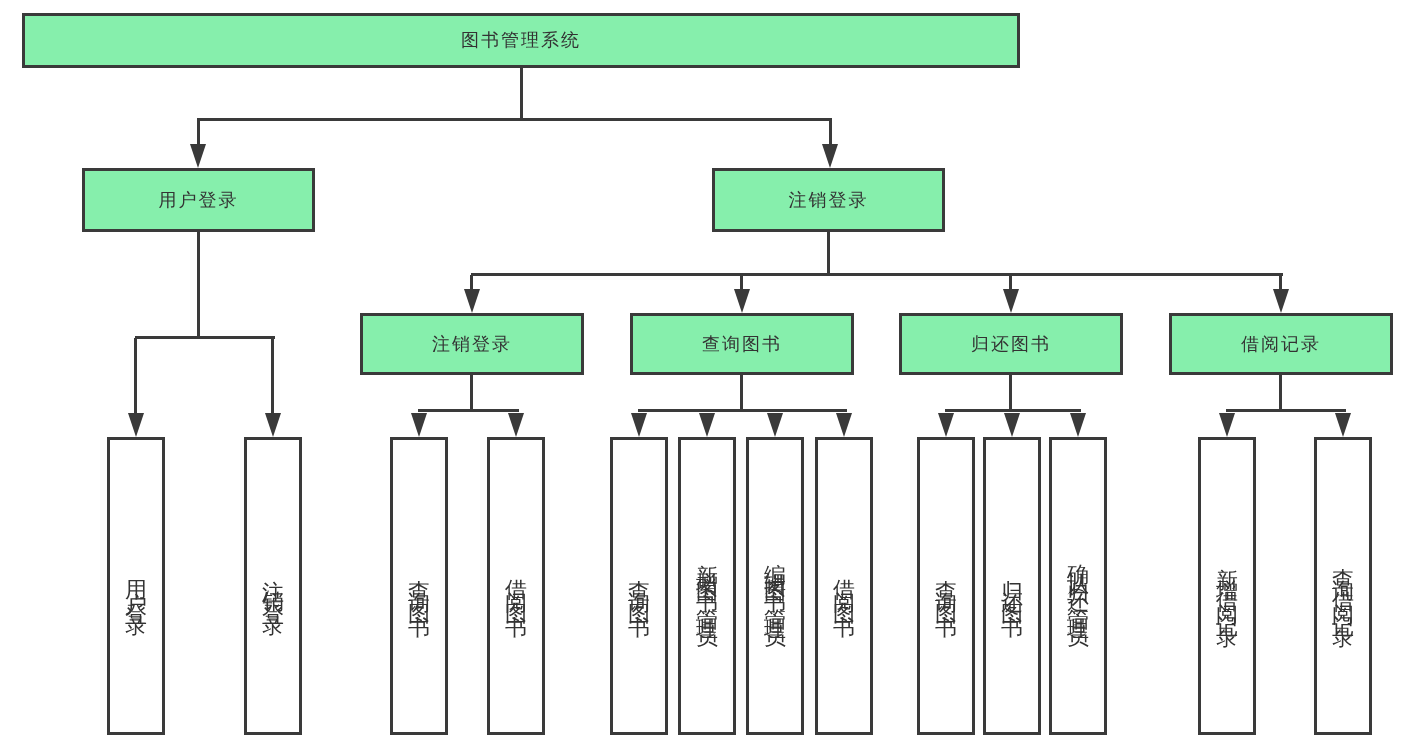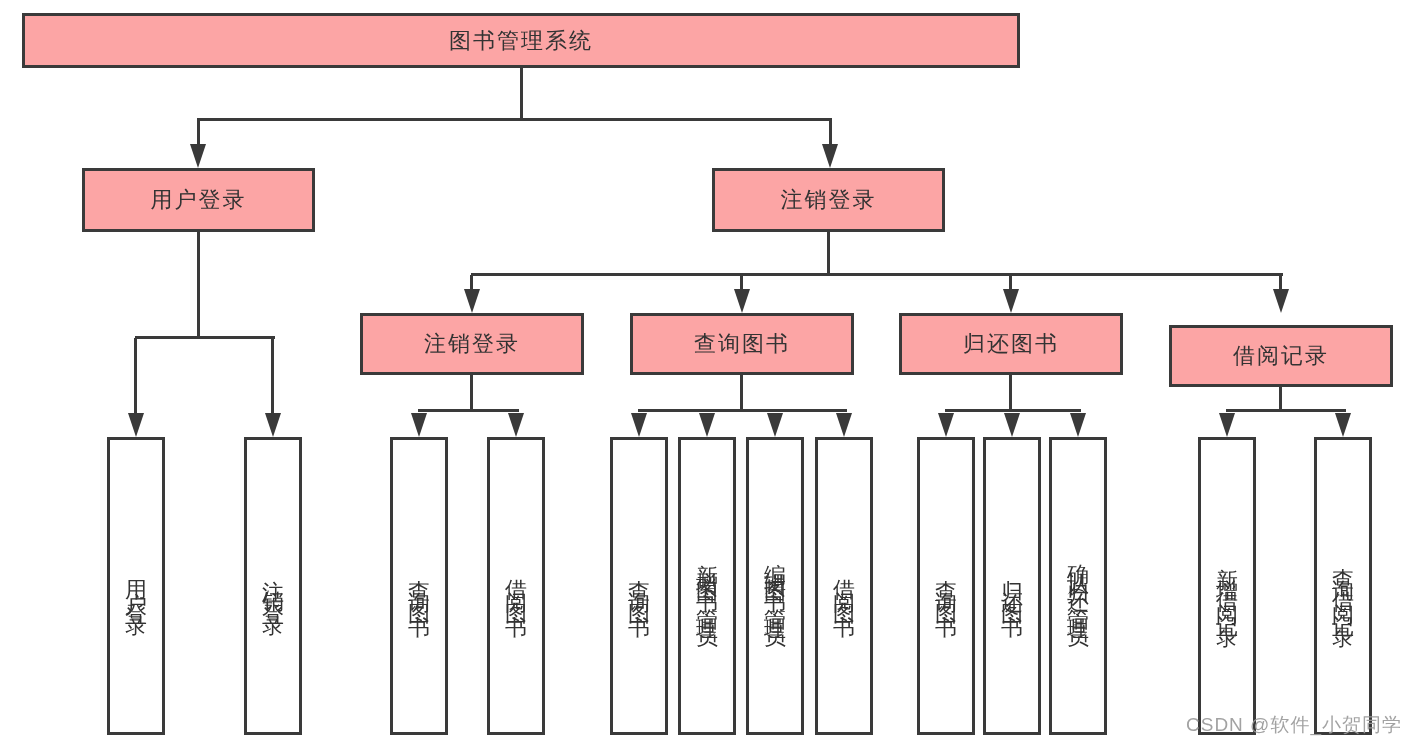"图书管理系统" .box { background: #fca5a5 -> #86efac; font-size: 22px -> 18px }
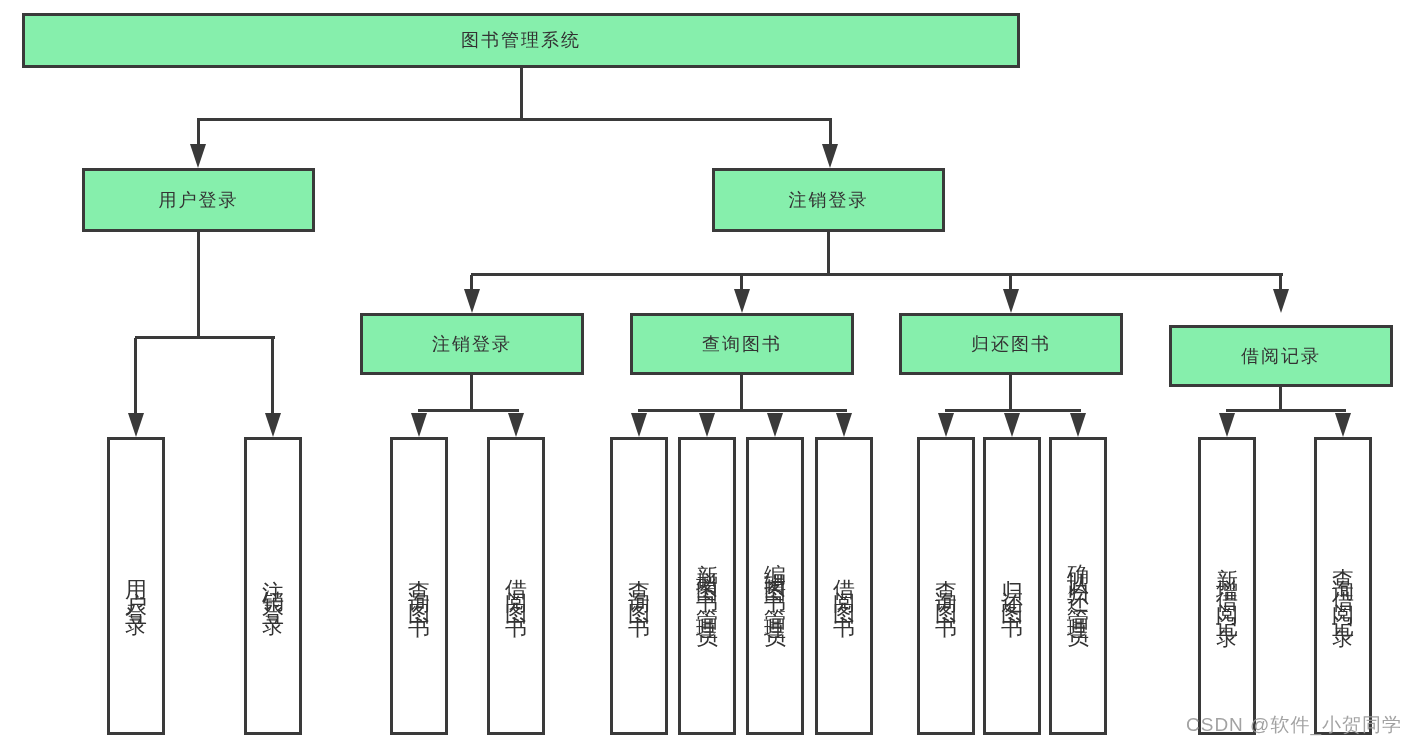"借阅记录" div.box { margin-top: 12px -> none }
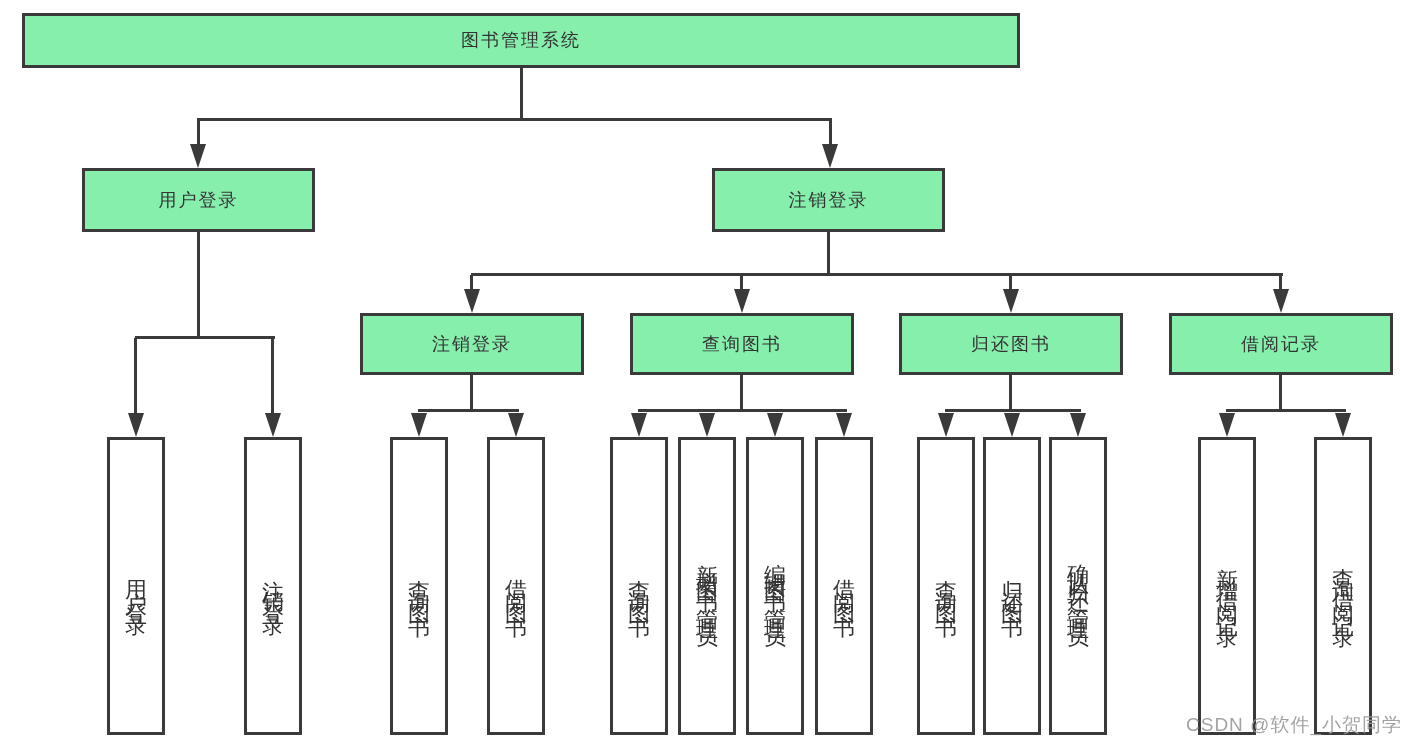"CSDN @软件_小贺同学" div.watermark { html: <div>CSDN @软件_小贺同学</div> -> none }
